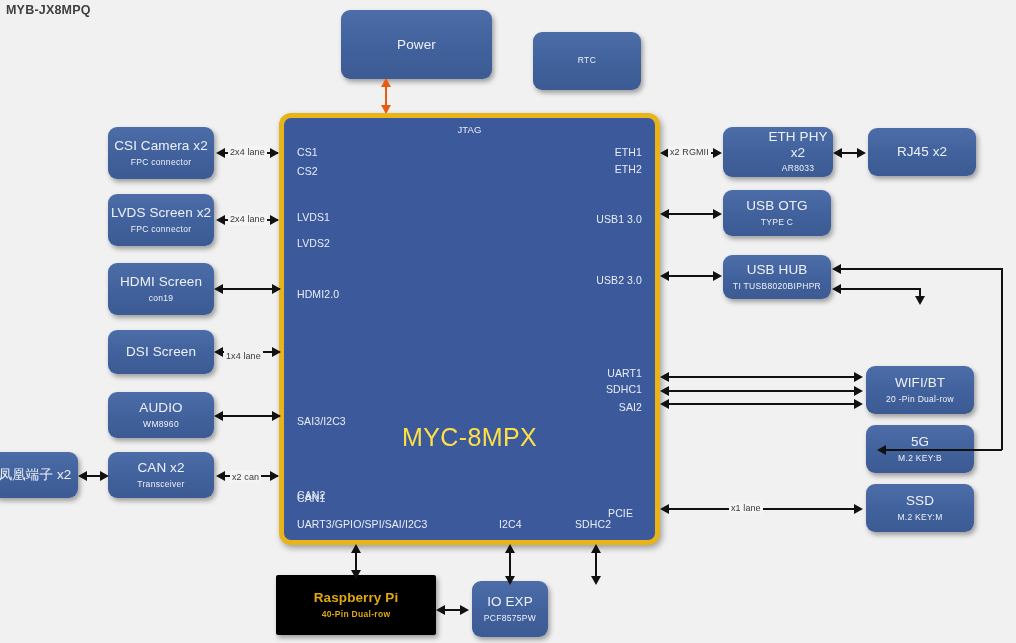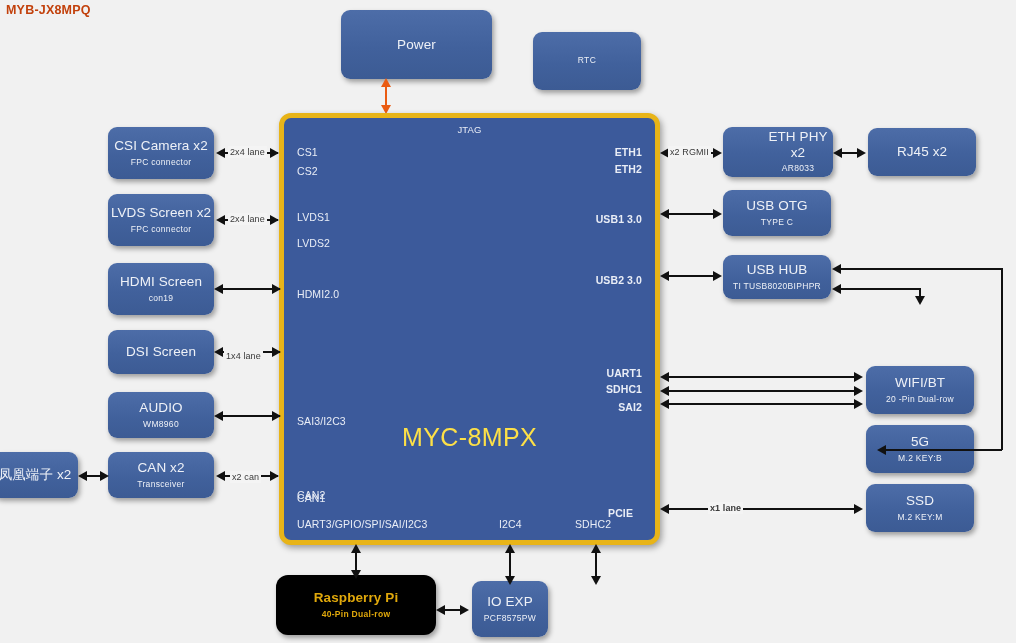"MYB-JX8MPQ" .title { color: #c2410c -> #404040 }
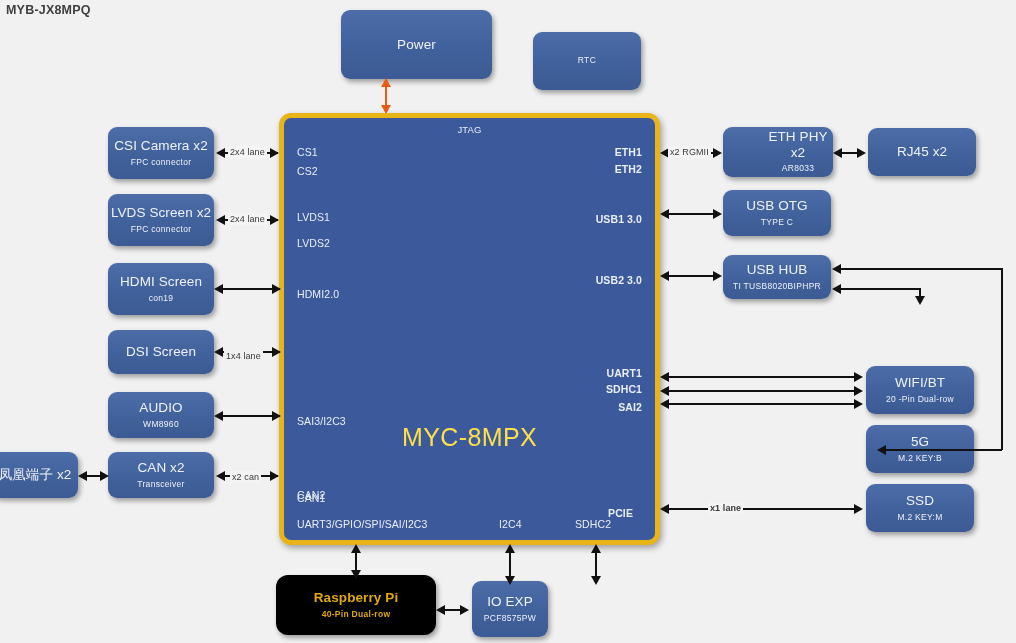"ETH1" .pin.r { font-weight: bold -> none }
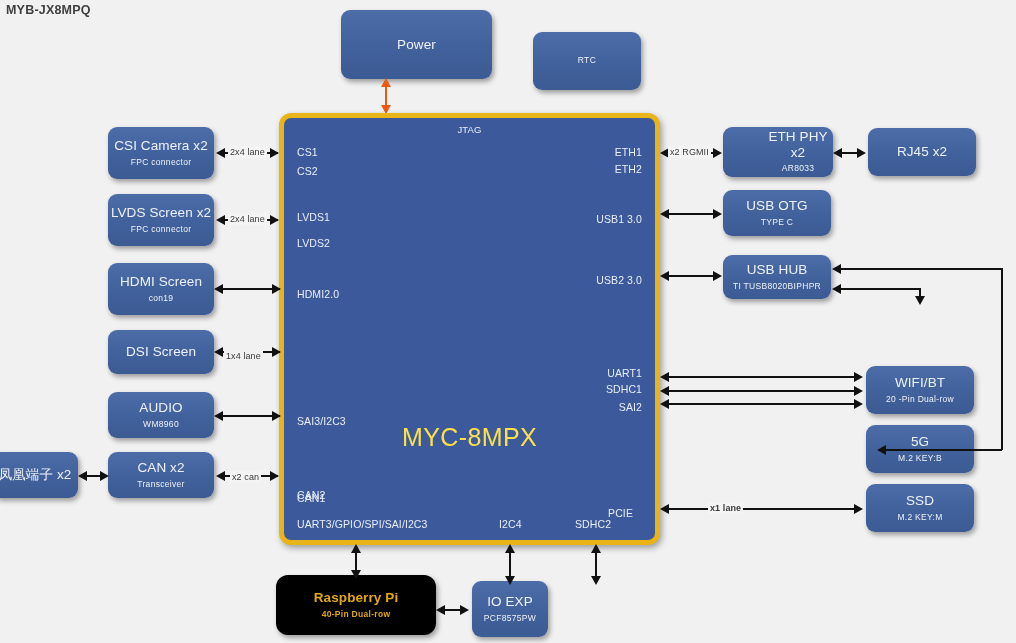"x1 lane" div.elab { font-weight: bold -> none; left: 708px -> 729px }
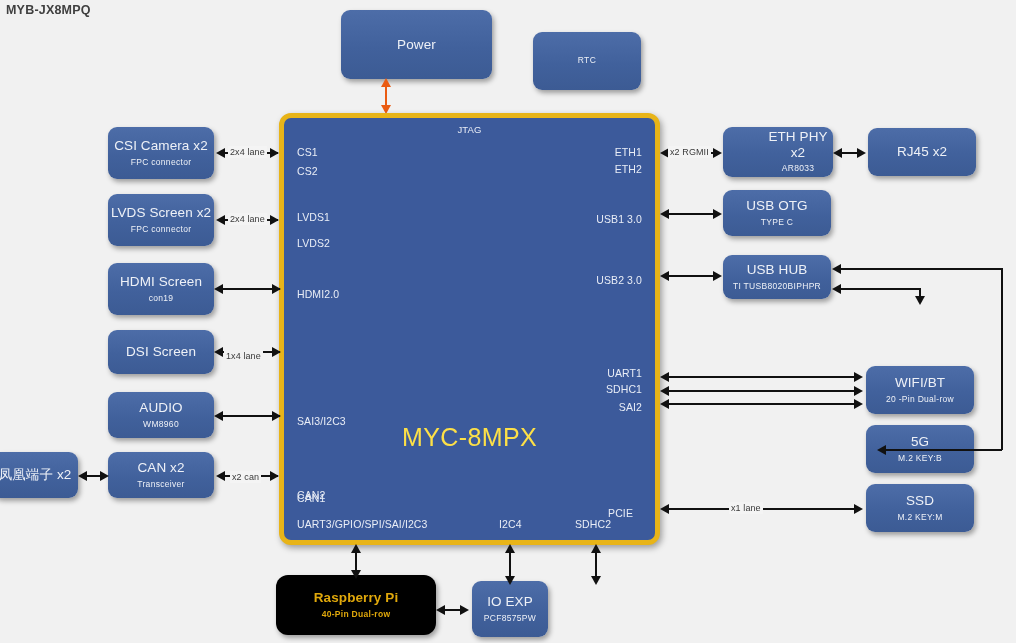"Raspberry Pi" .blk.dark { border-radius: 12px -> 2px }
